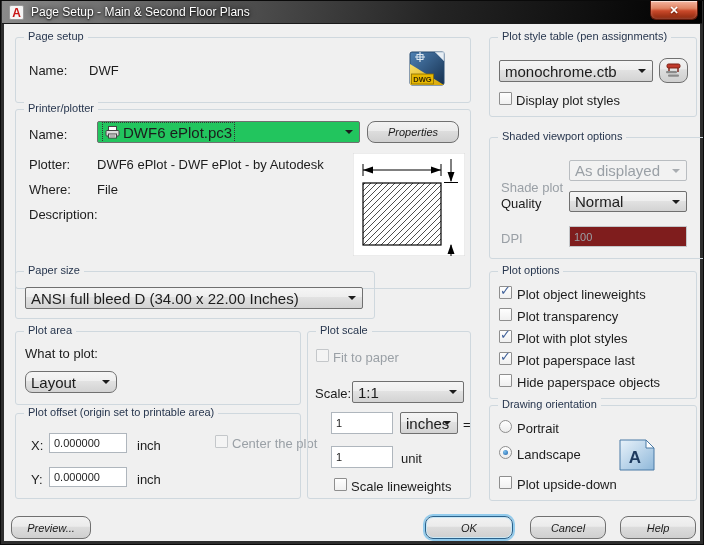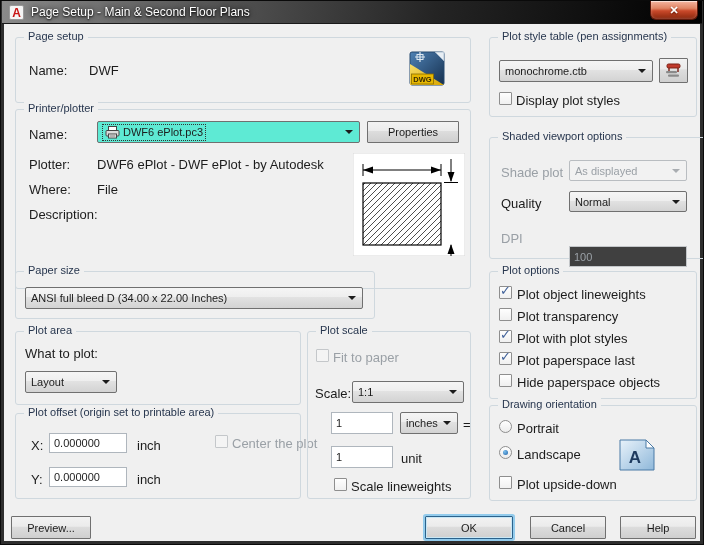"monochrome.ctb" .combo { font-size: 11px -> 15px }
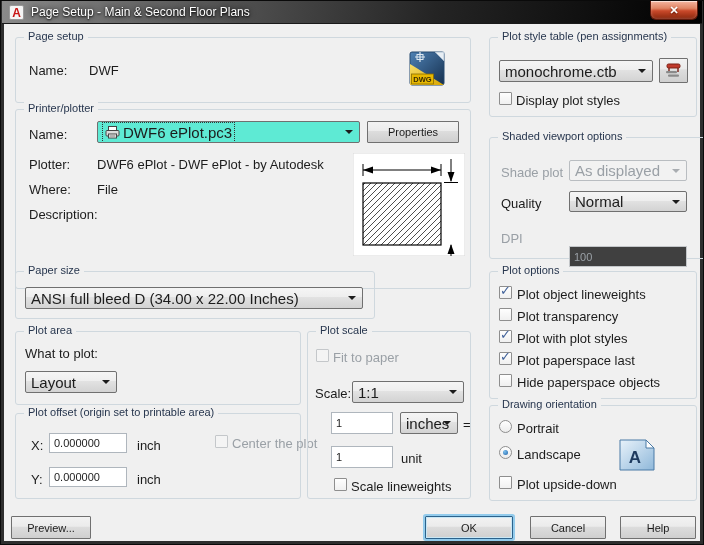"DWF6 ePlot.pc3" .combo.white { background: #5eead4 -> #22c55e }
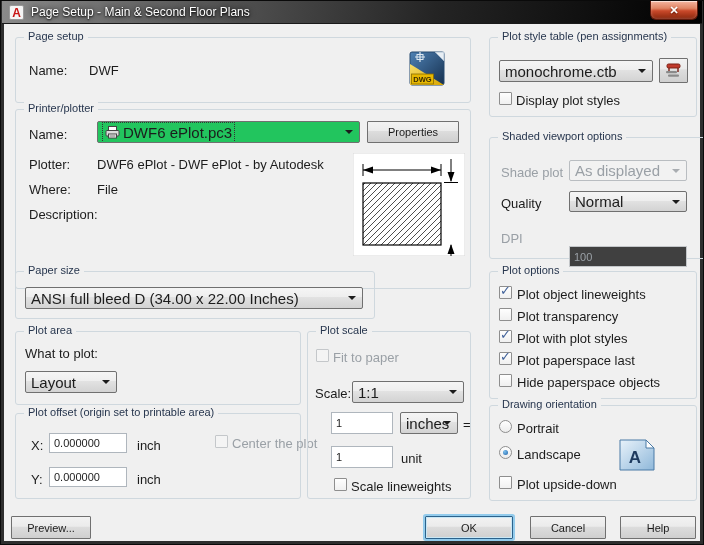"Properties" .btn { border-radius: 1px -> 8px; font-style: none -> italic }
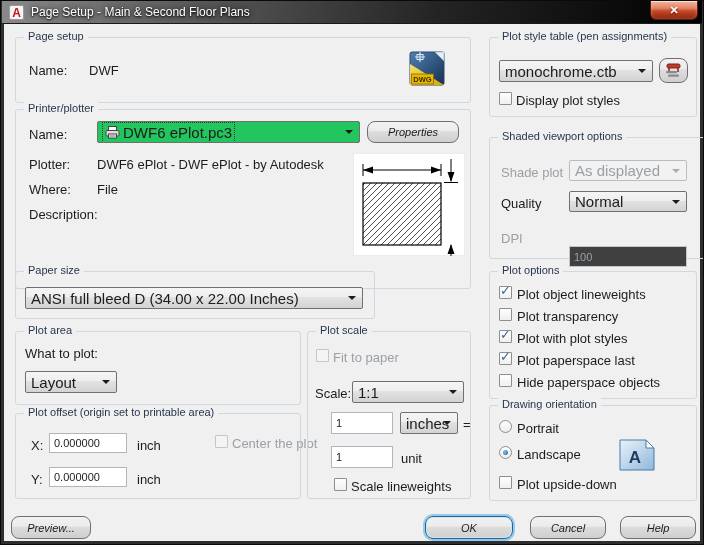"Shade plot" span.lbl { top: 164px -> 179px }
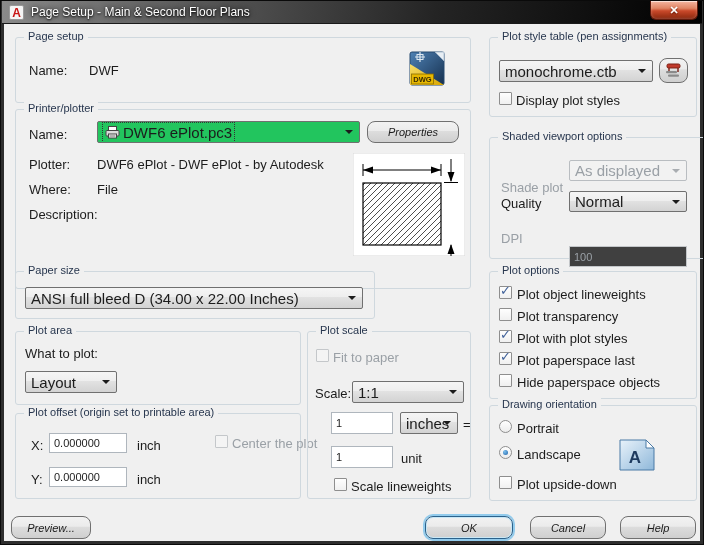"100" .tinput.dis { background: #404040 -> #7f1d1d; margin-top: 20px -> none }
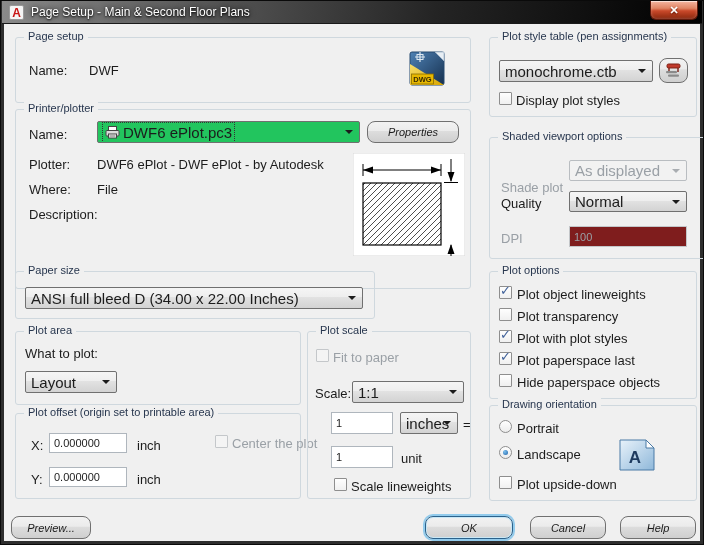"Layout" div.combo { border-radius: none -> 7px }
